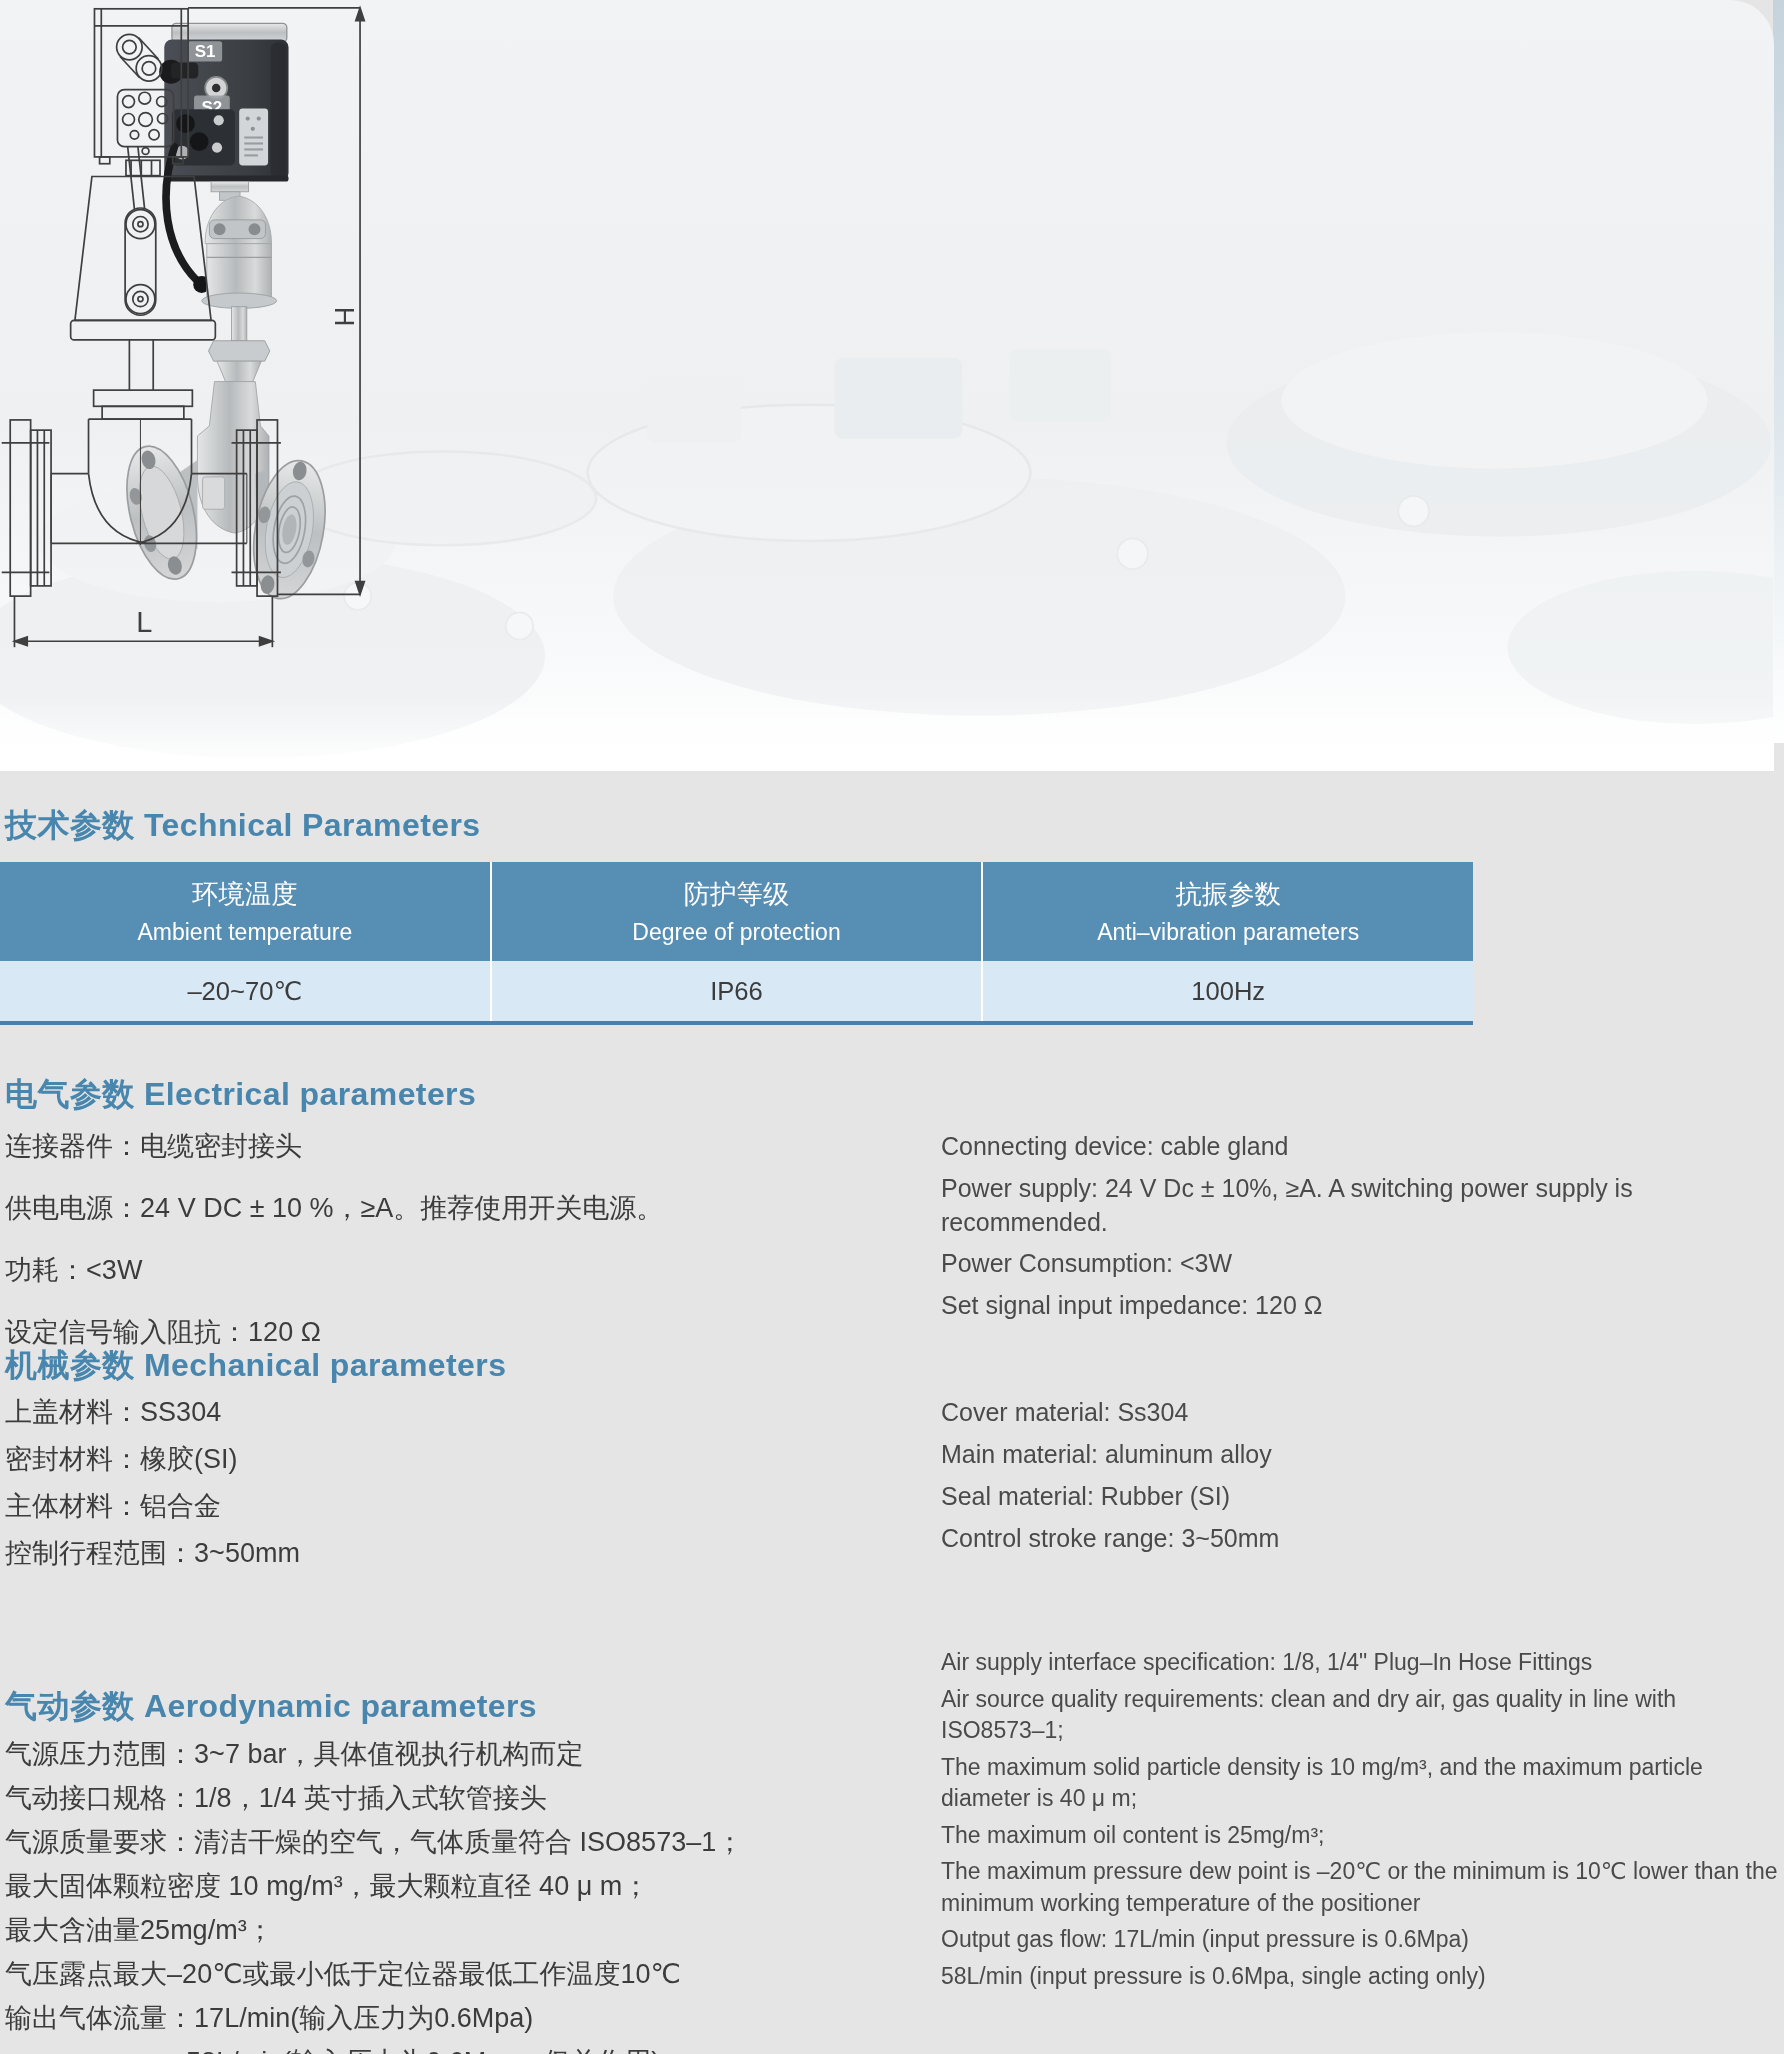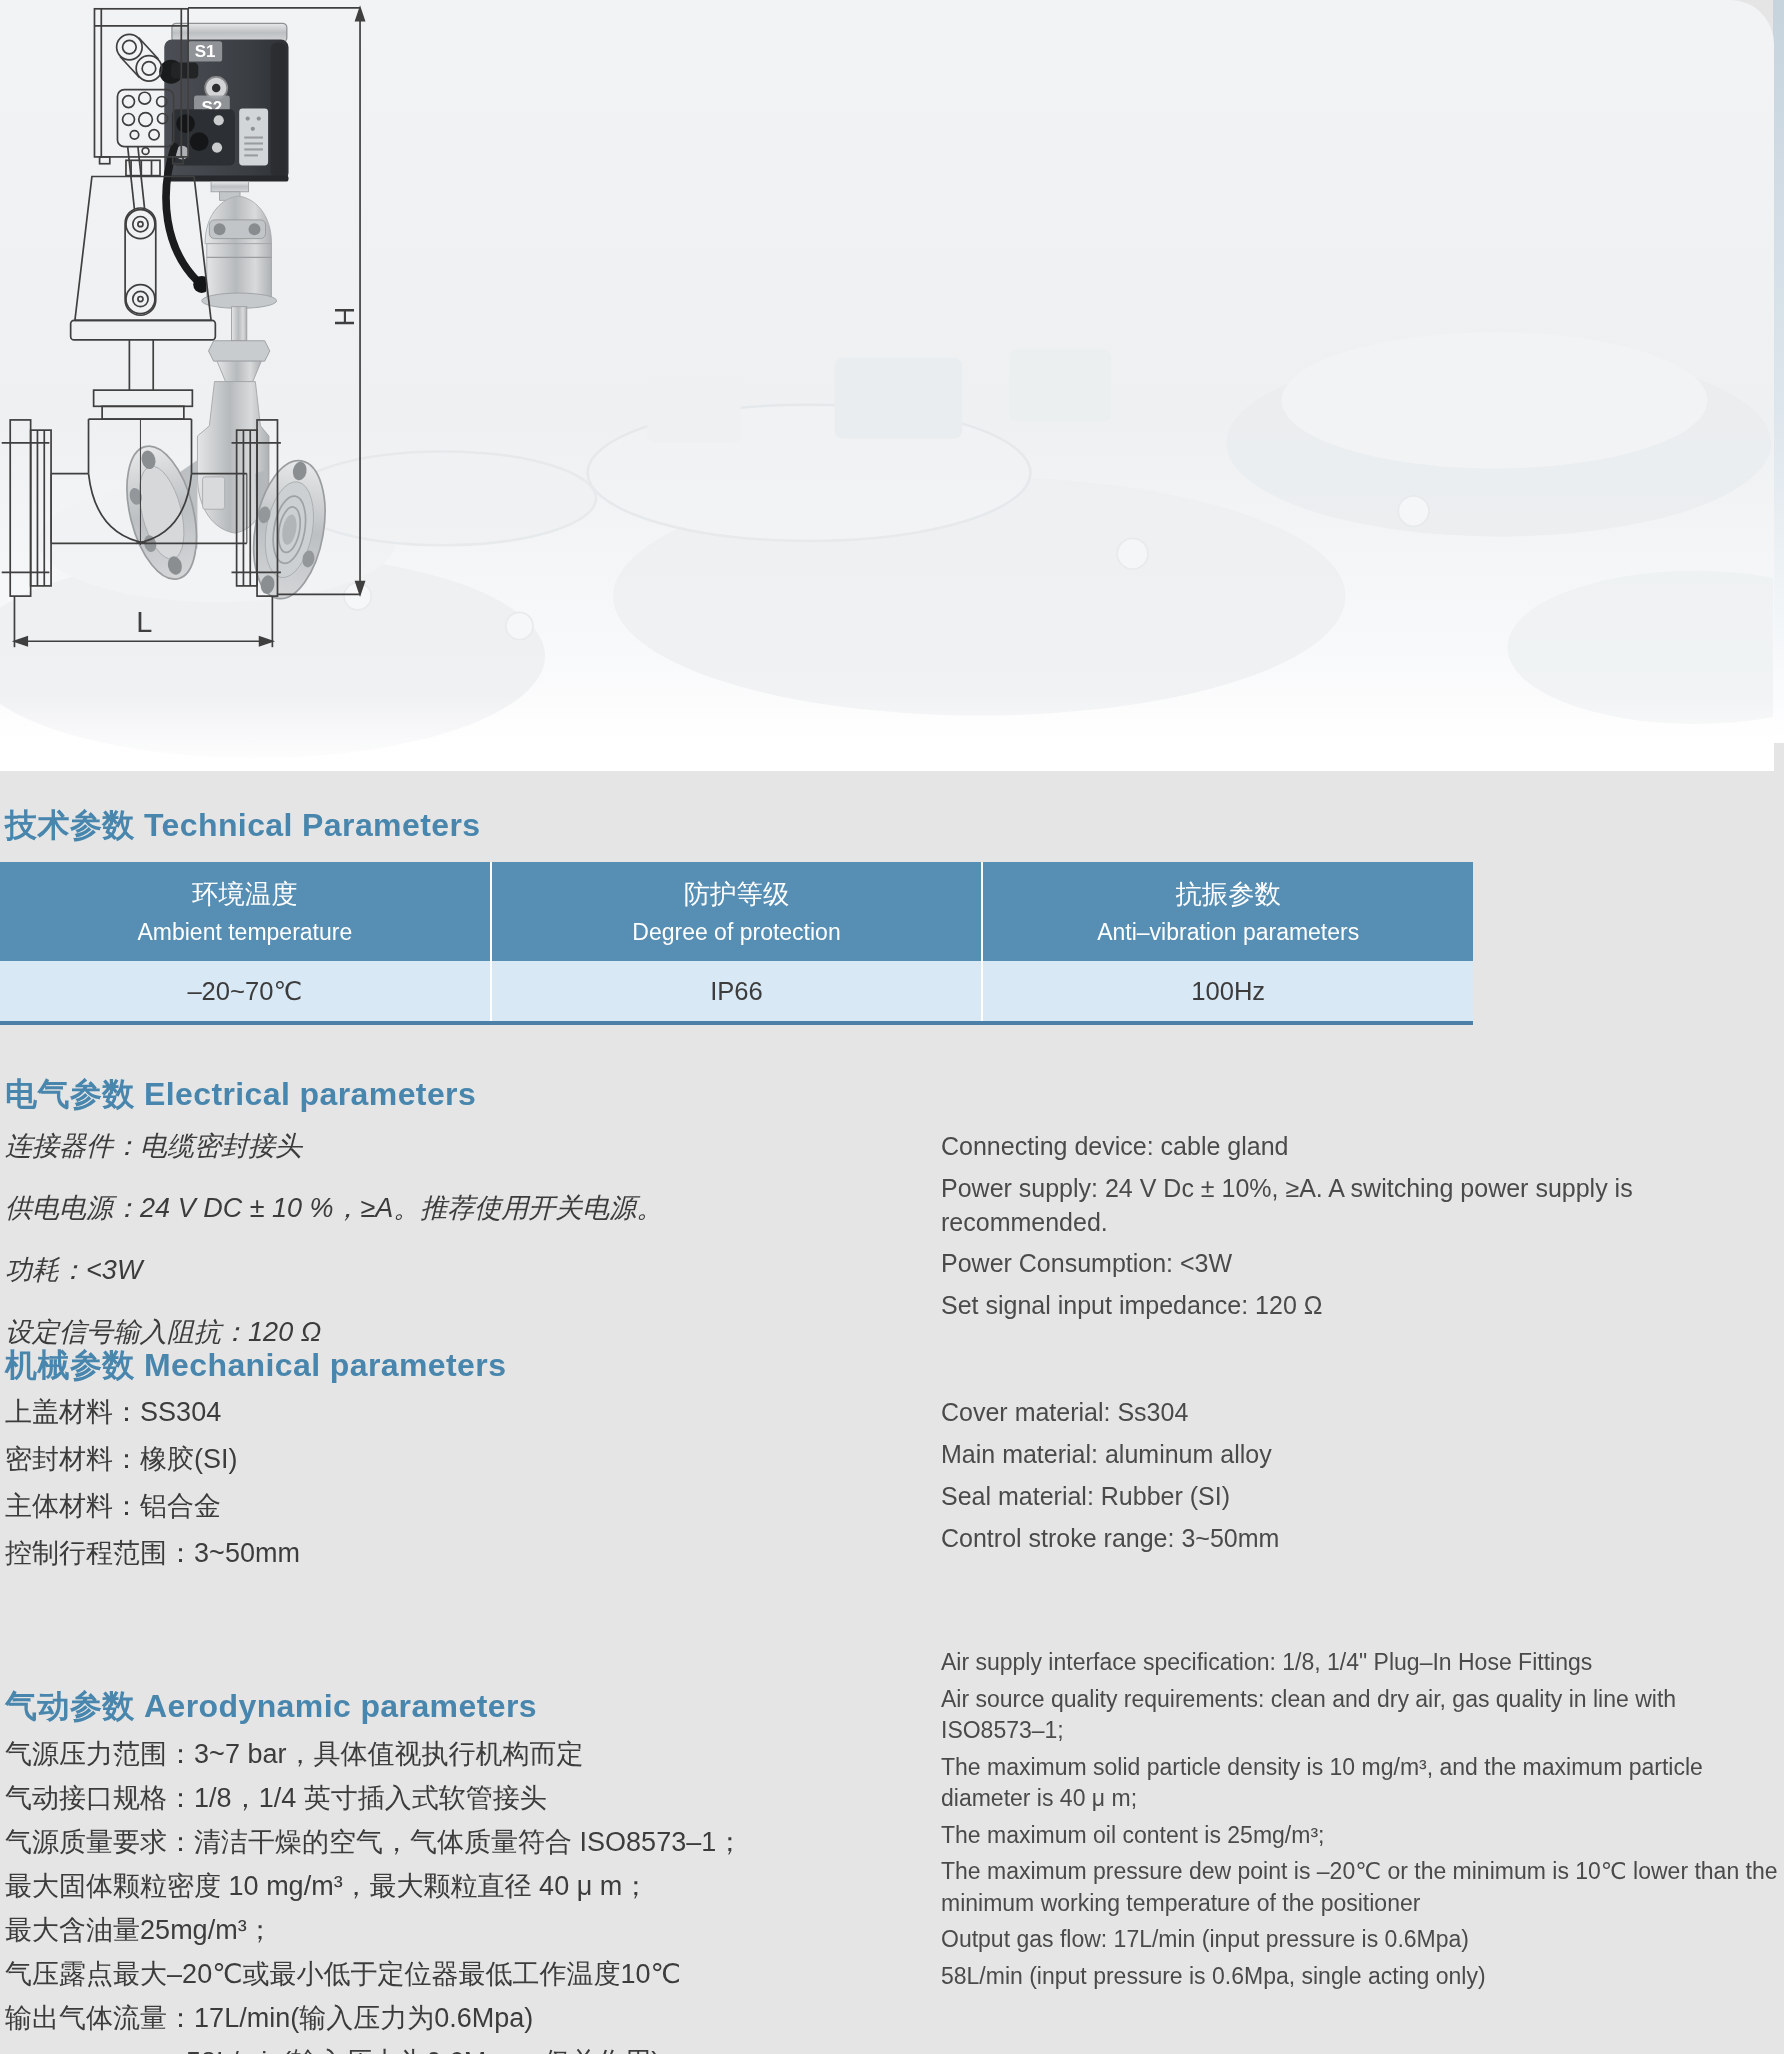"连接器件：电缆密封接头" .elec-zh div { font-style: italic -> none }
